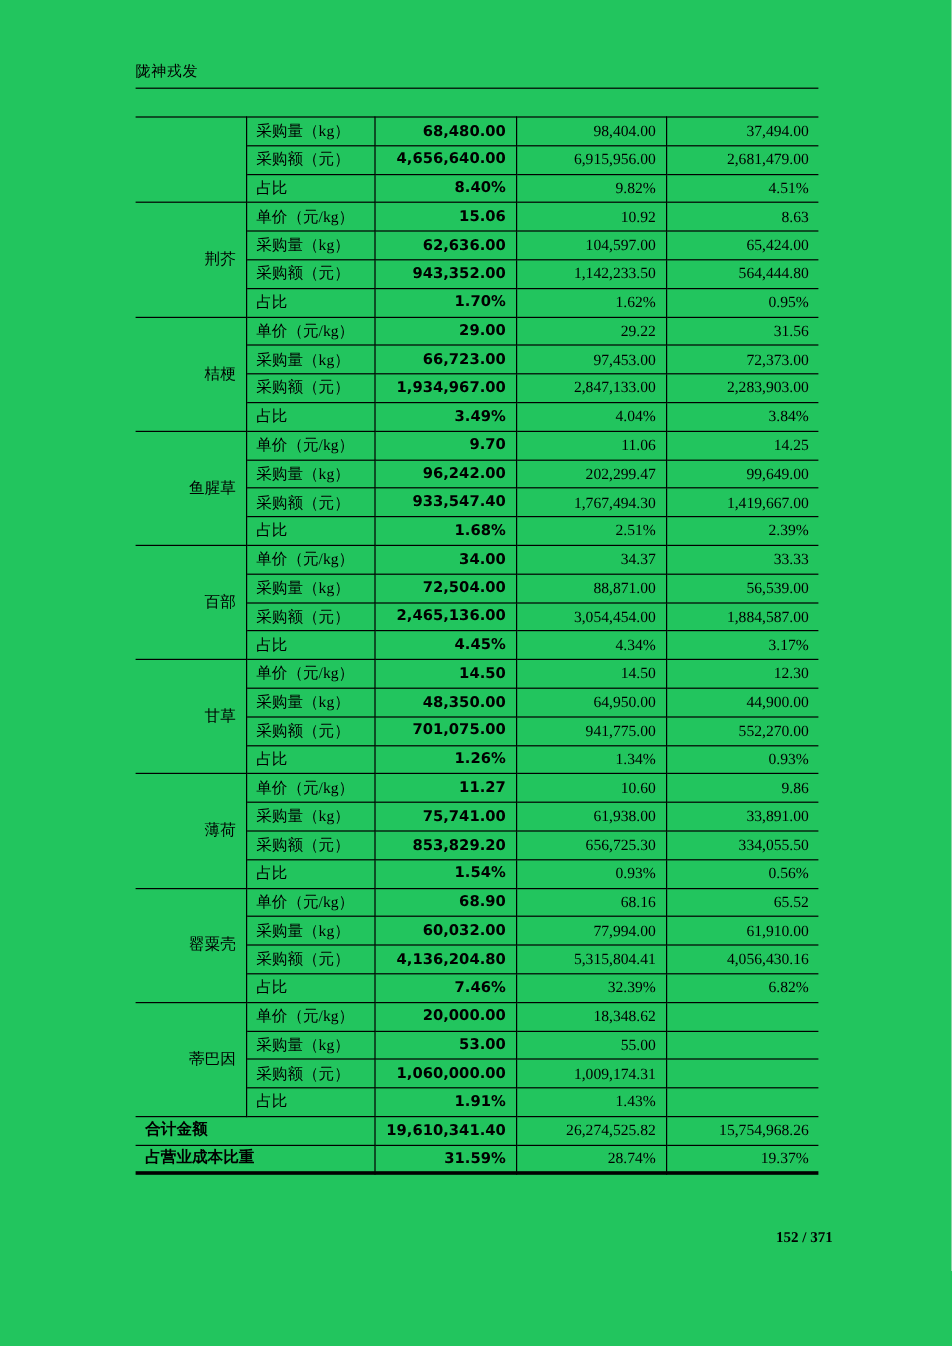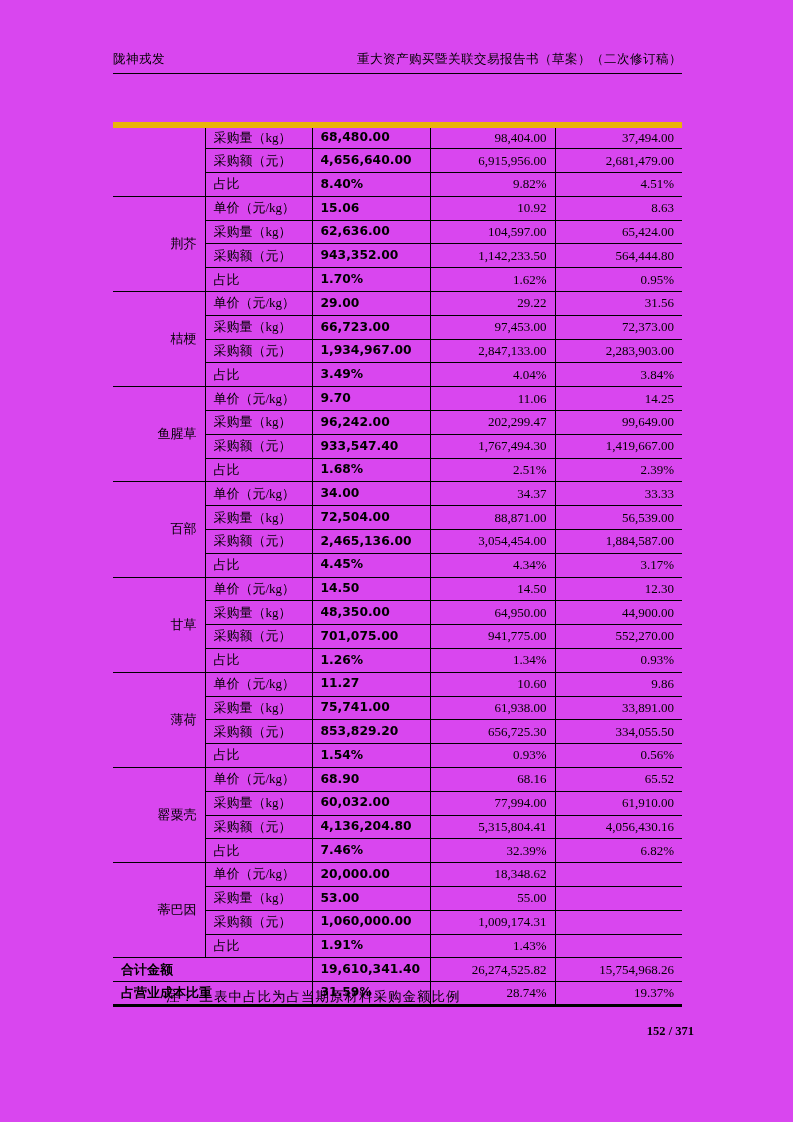"陇神戎发" .page { background: #d946ef -> #22c55e }
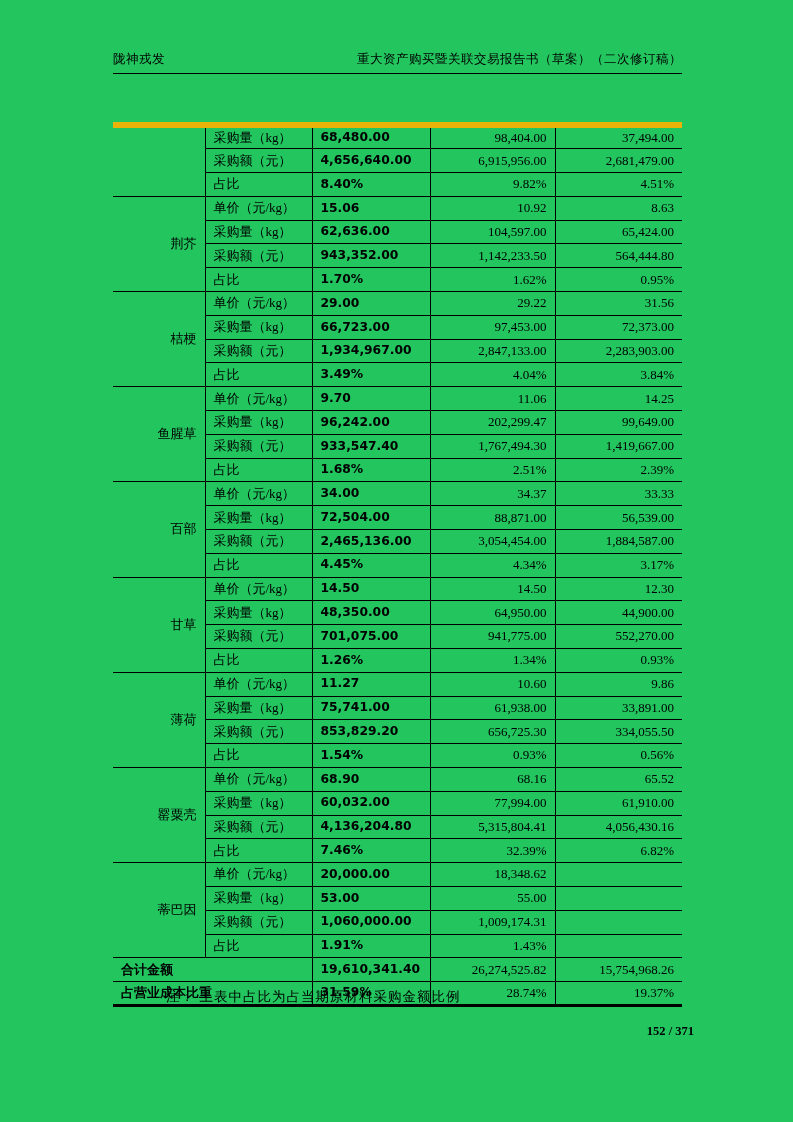"重大资产购买暨关联交易报告书（草案）（二次修订稿）" span { html: <span>重大资产购买暨关联交易报告书（草案）（二次修订稿）</span> -> none }
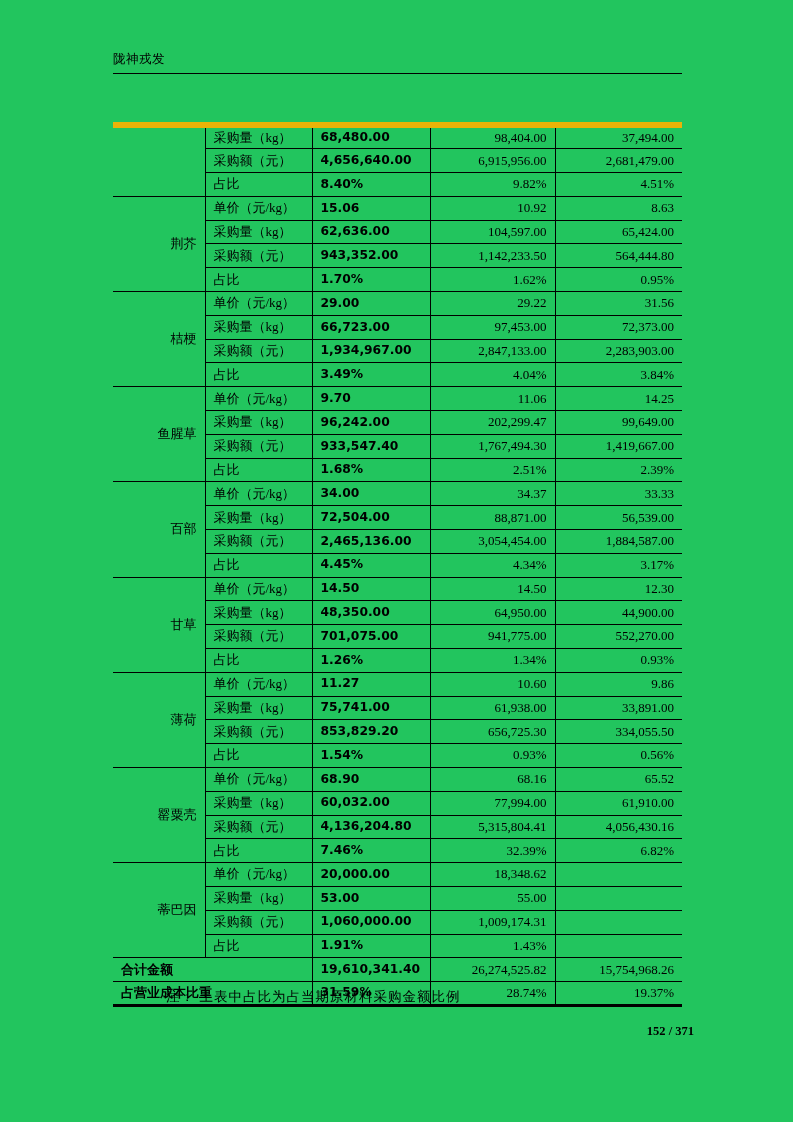"采购量（kg）" .doc-table { border-top: 6px solid #eab308 -> 1px solid #eab308; margin-top: 25px -> none }
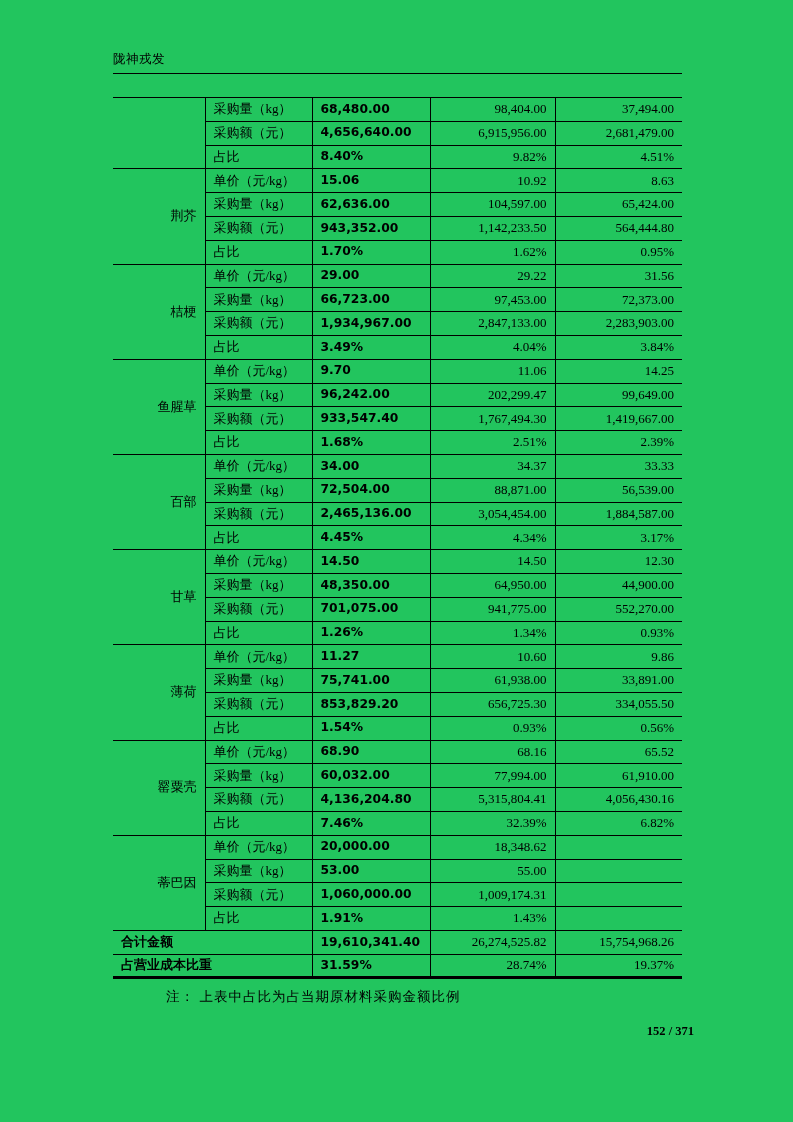"68,480.00" td.bv { text-align: none -> right }
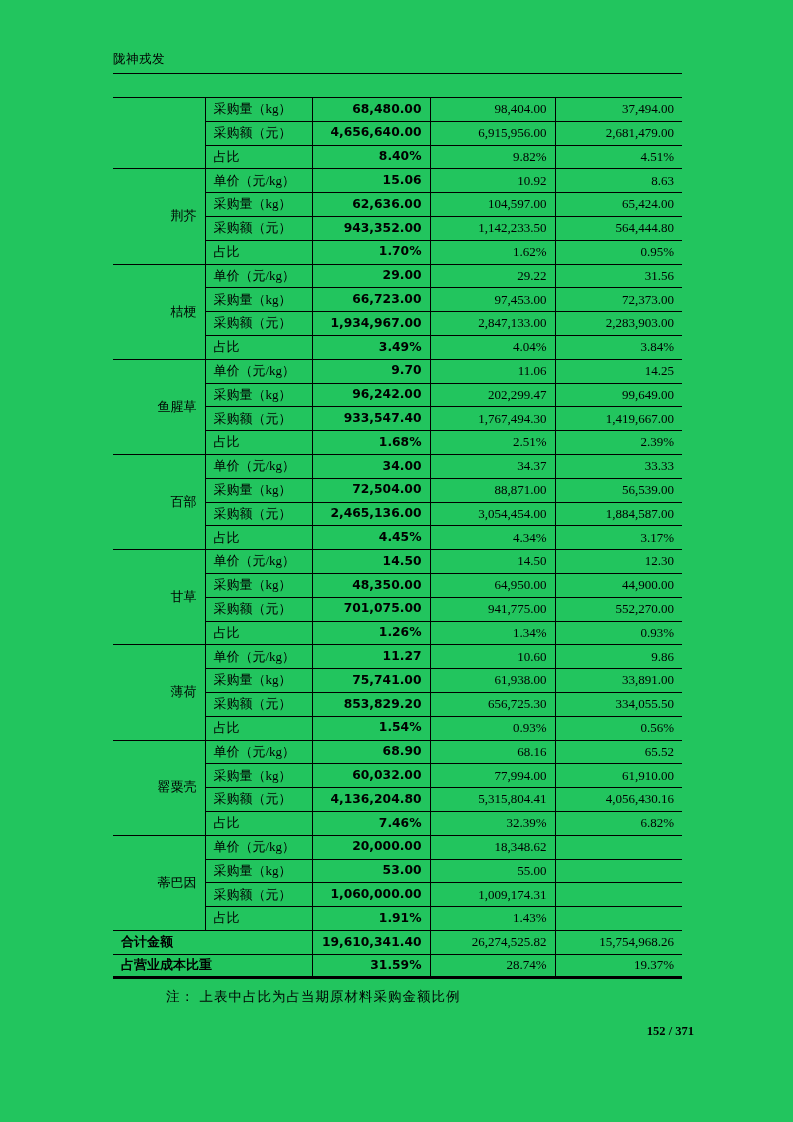"注： 上表中占比为占当期原材料采购金额比例" div.note { html: <div>注： 上表中占比为占当期原材料采购金额比例</div> -> none }
